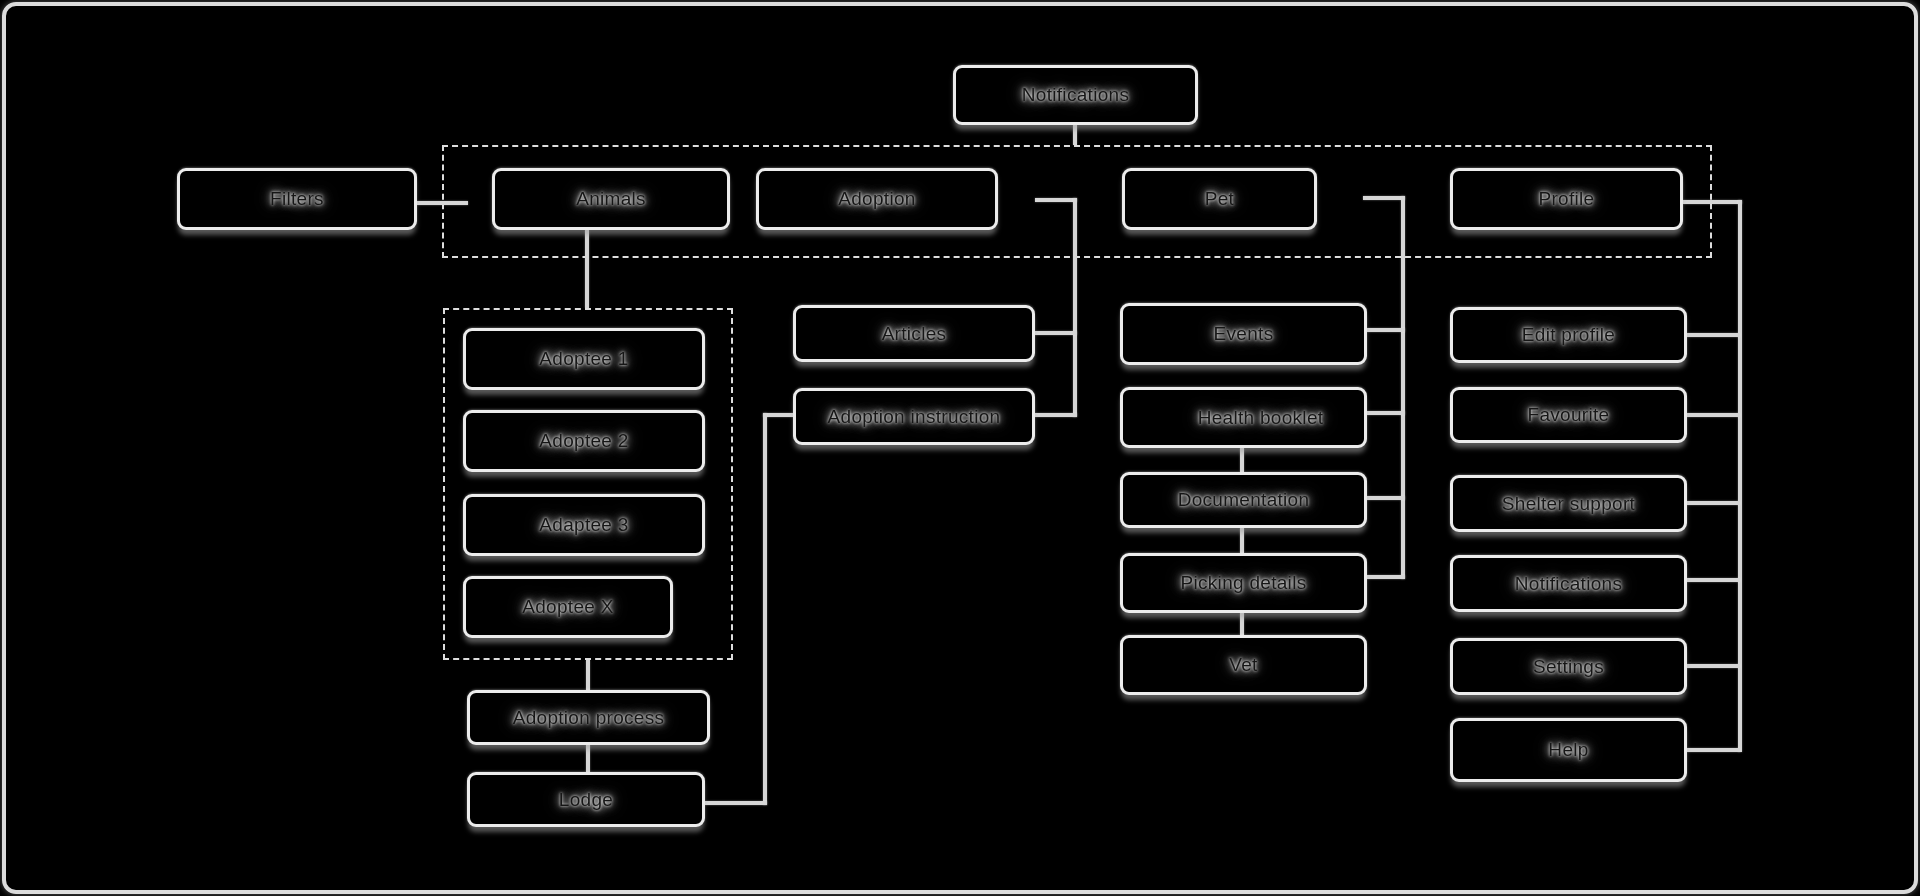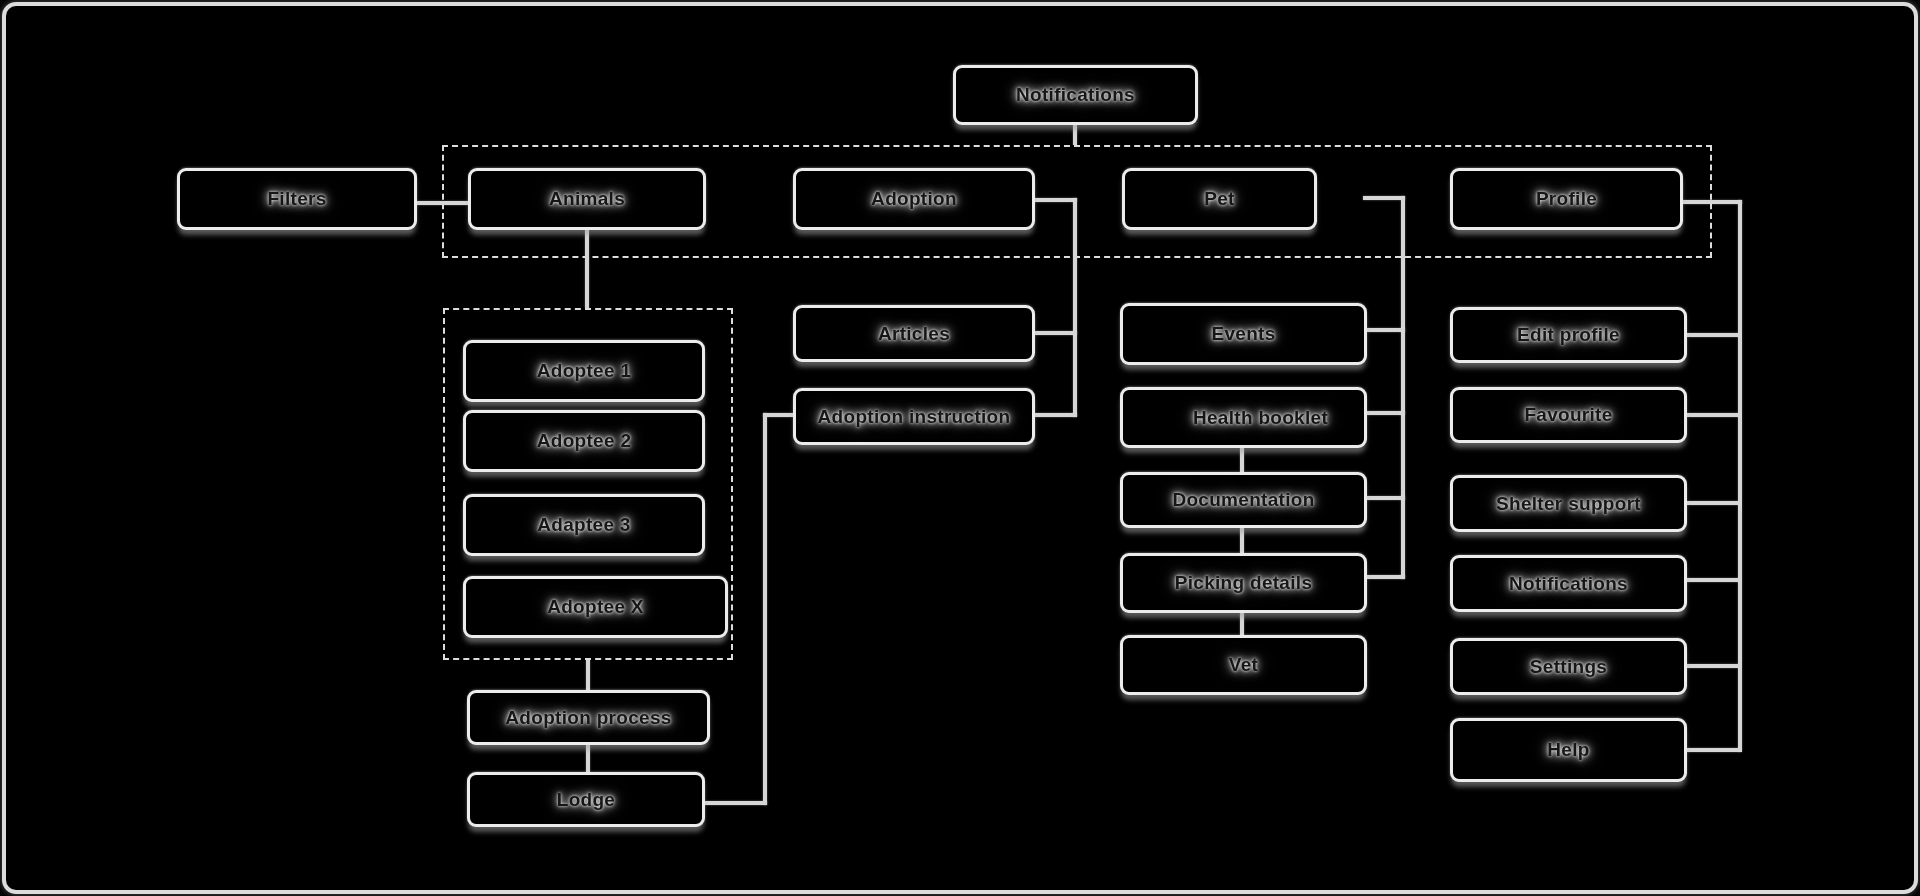"Notifications" .node .label { font-weight: 700 -> 400 }
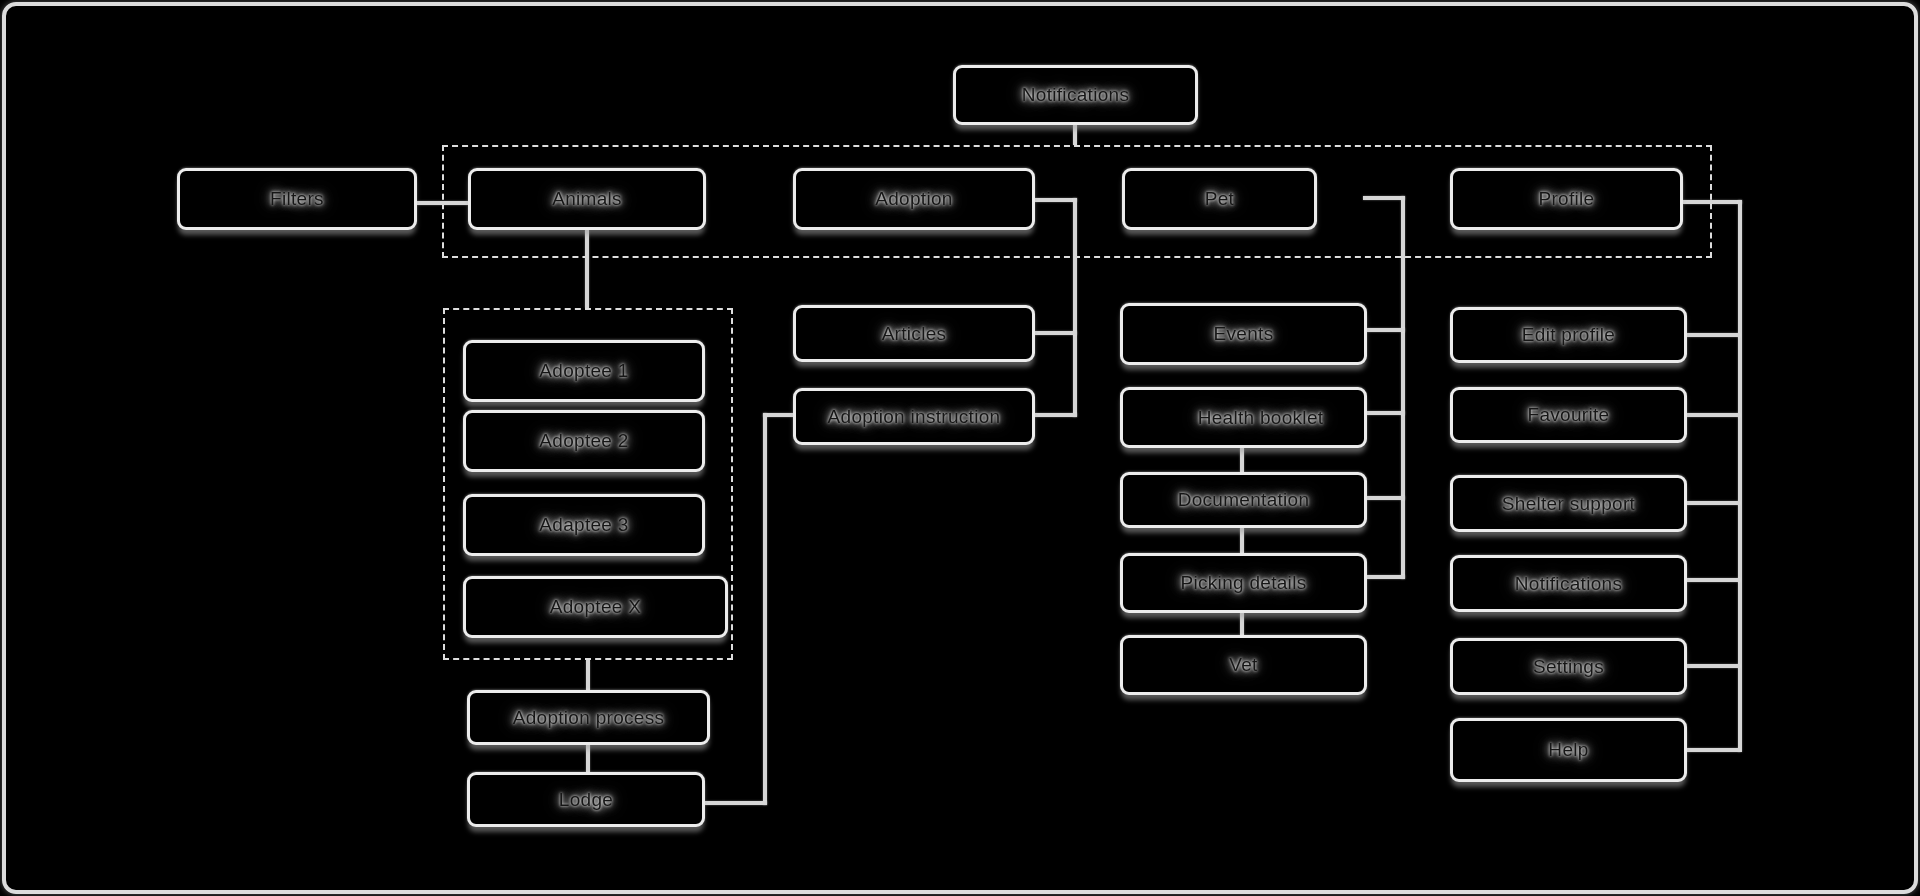"Animals" div.node { left: 468px -> 492px }
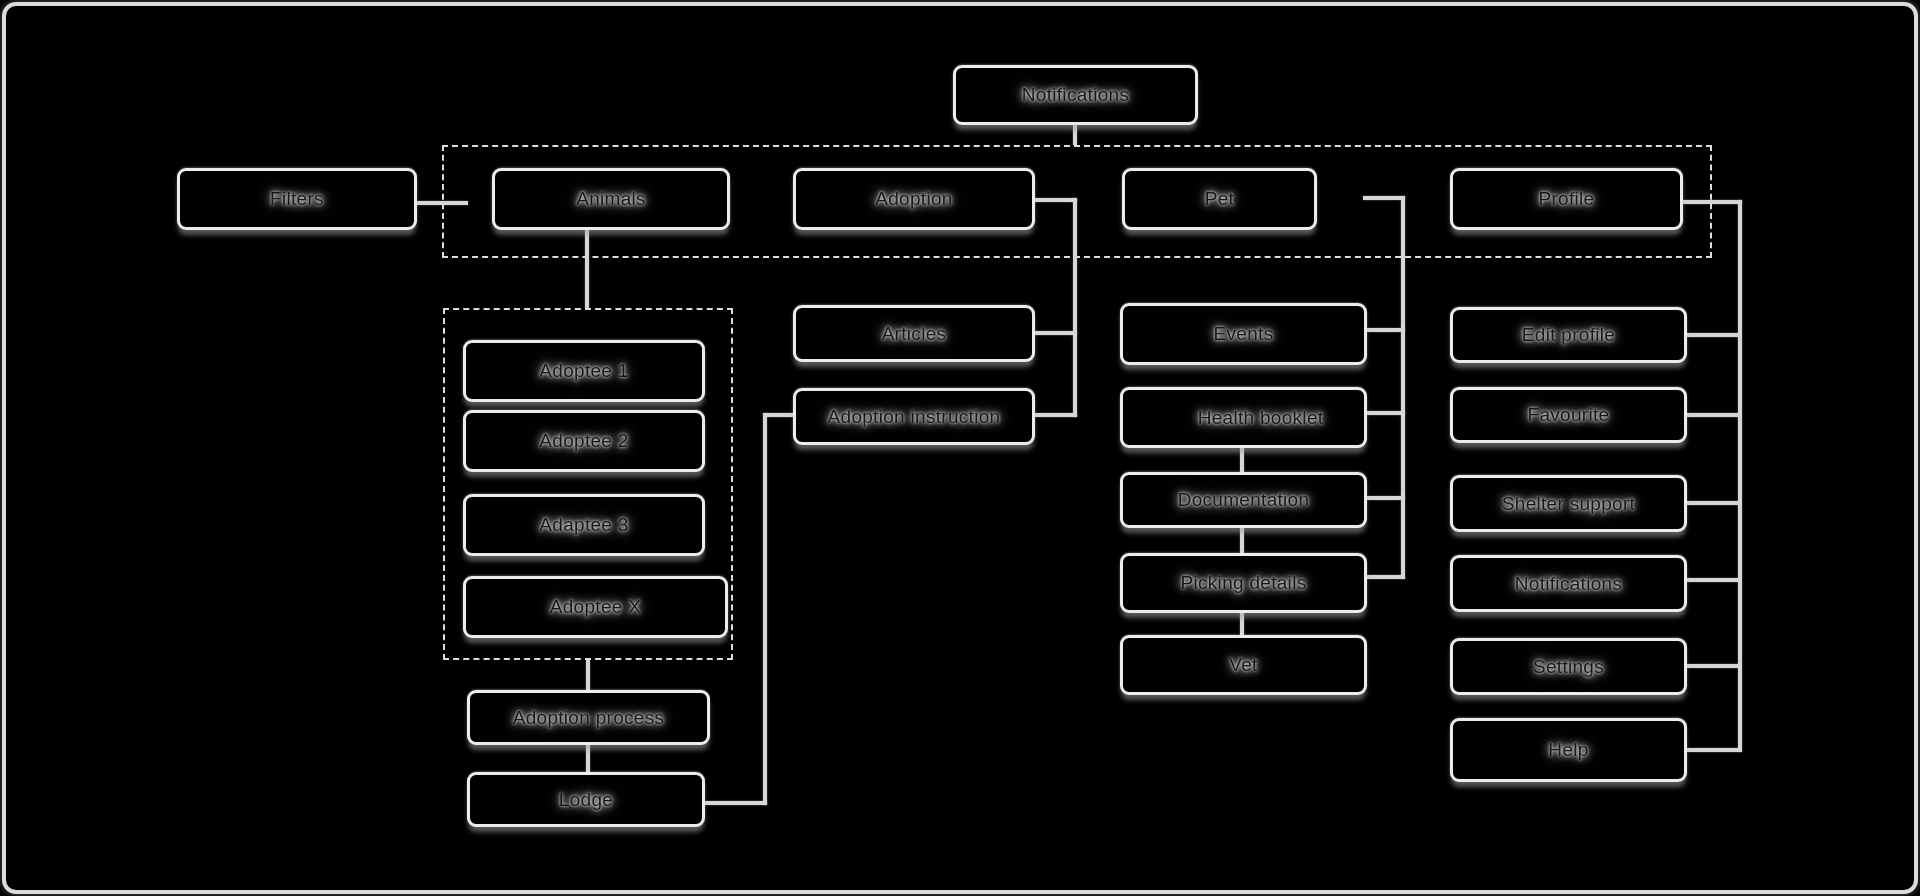"Adoption" div.node { left: 793px -> 756px }
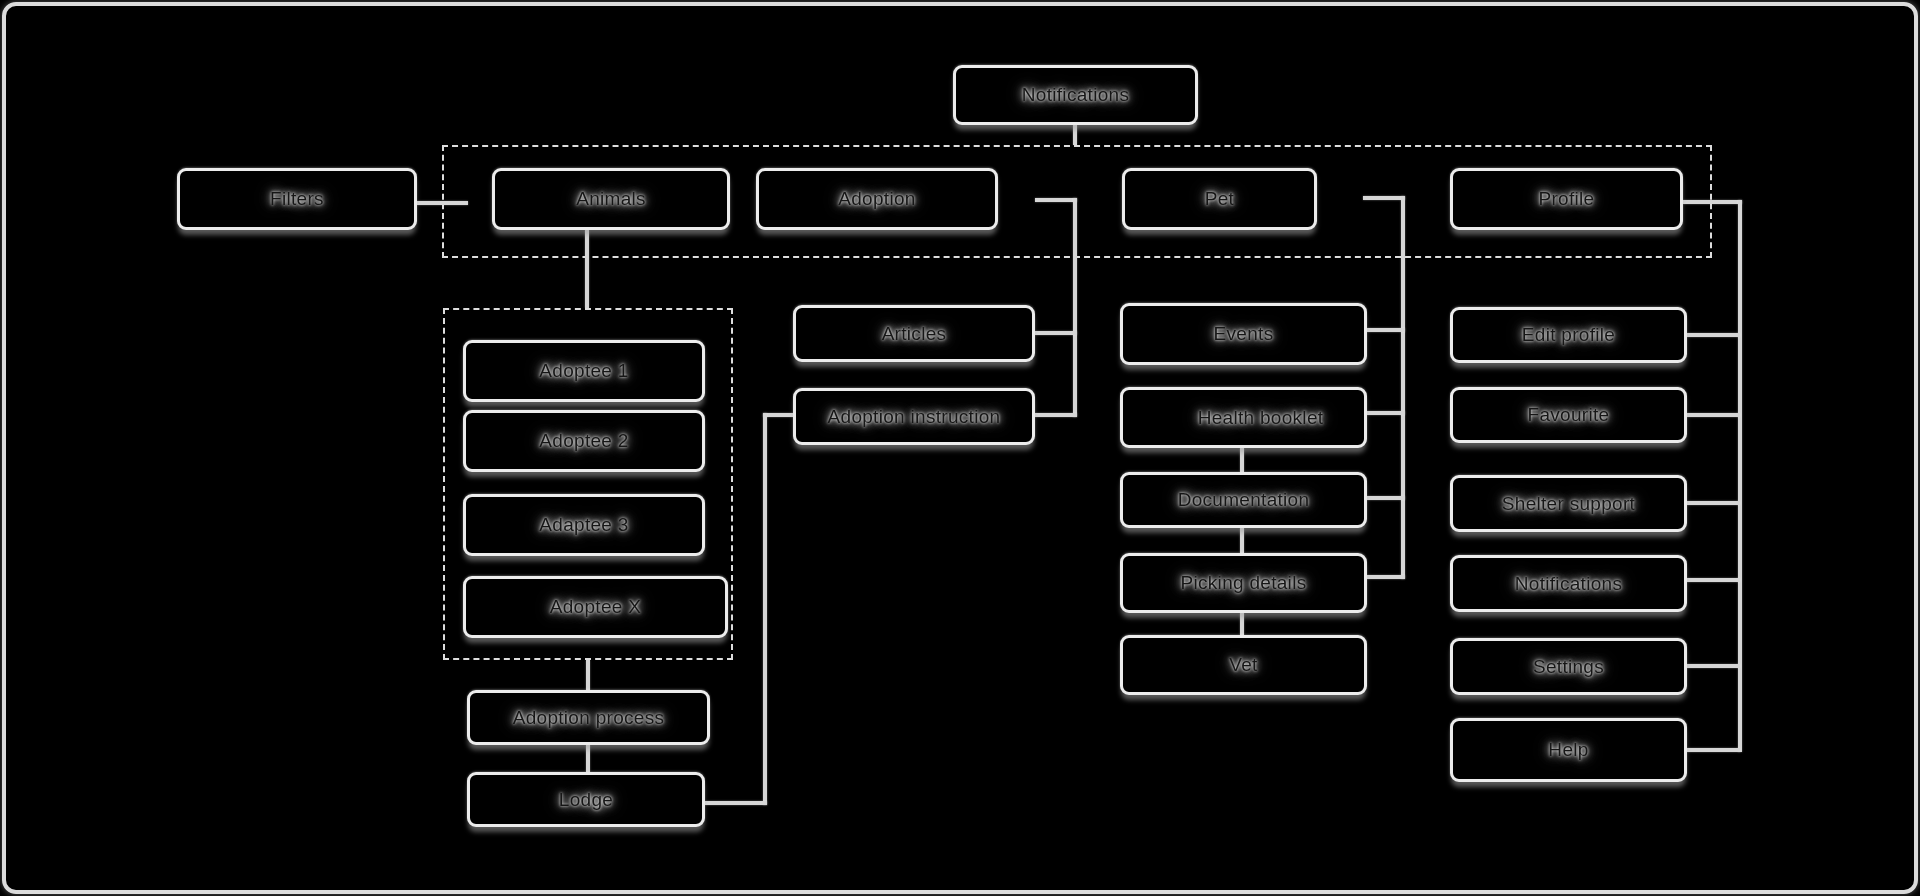"Adoptee 1" div.node { margin-top: 12px -> none }
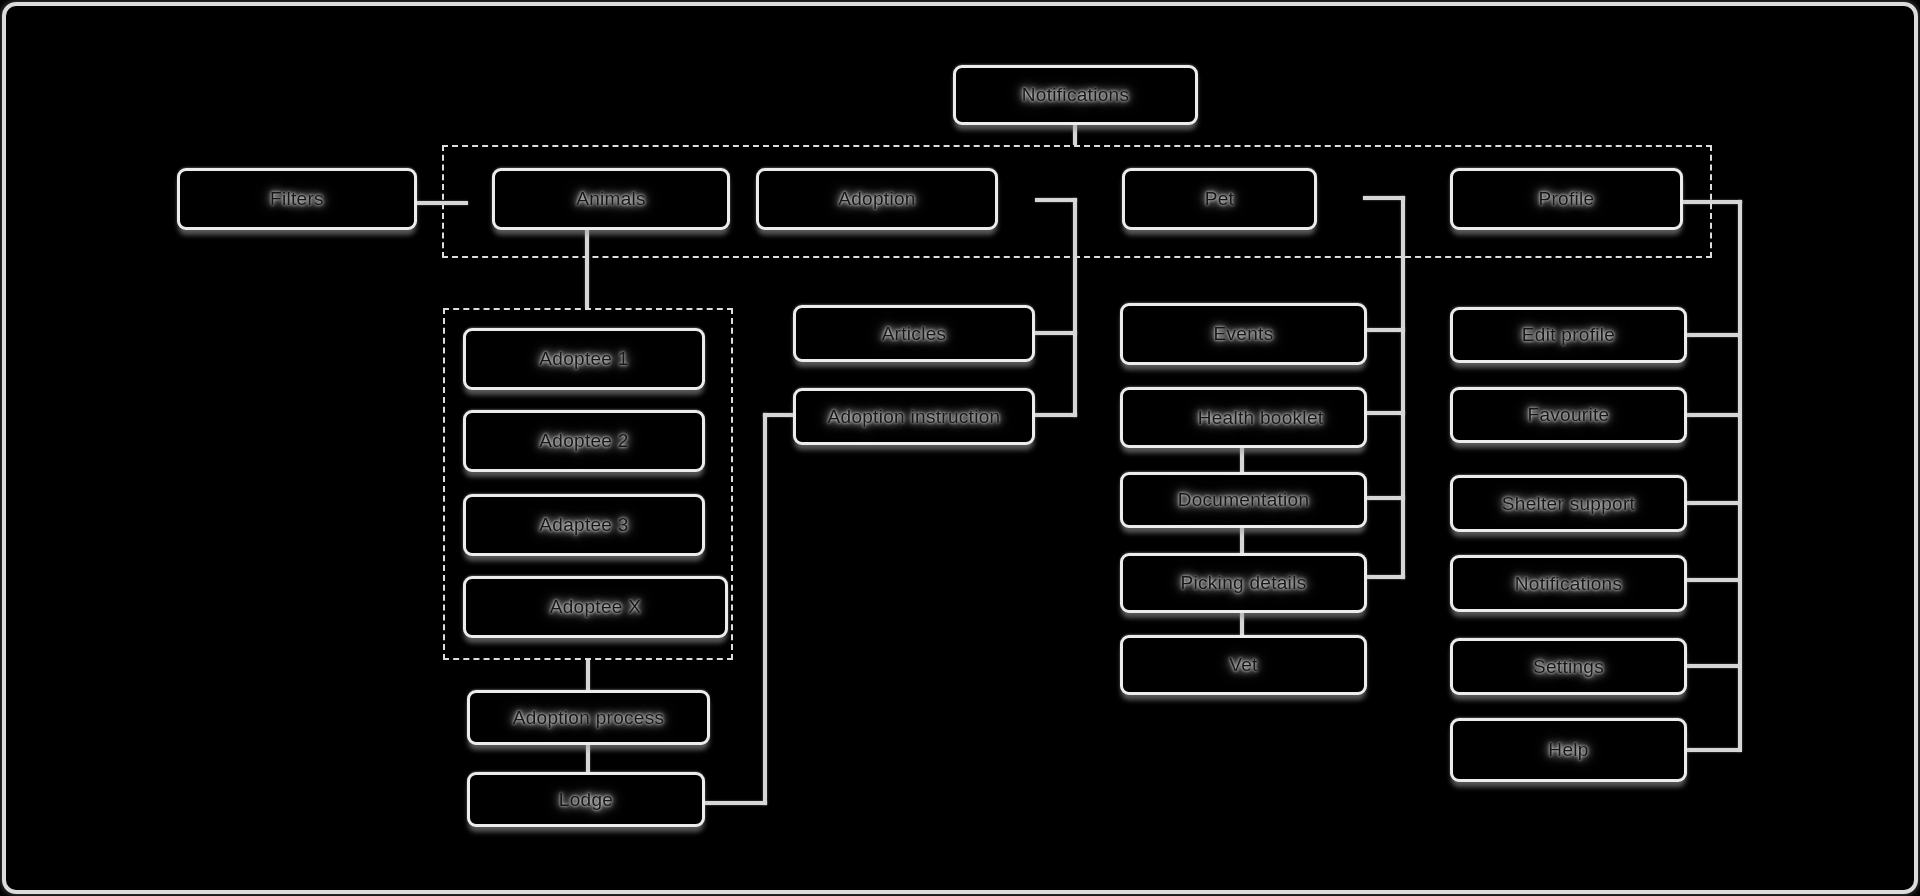"Adoptee X" div.node { width: 265px -> 210px }
